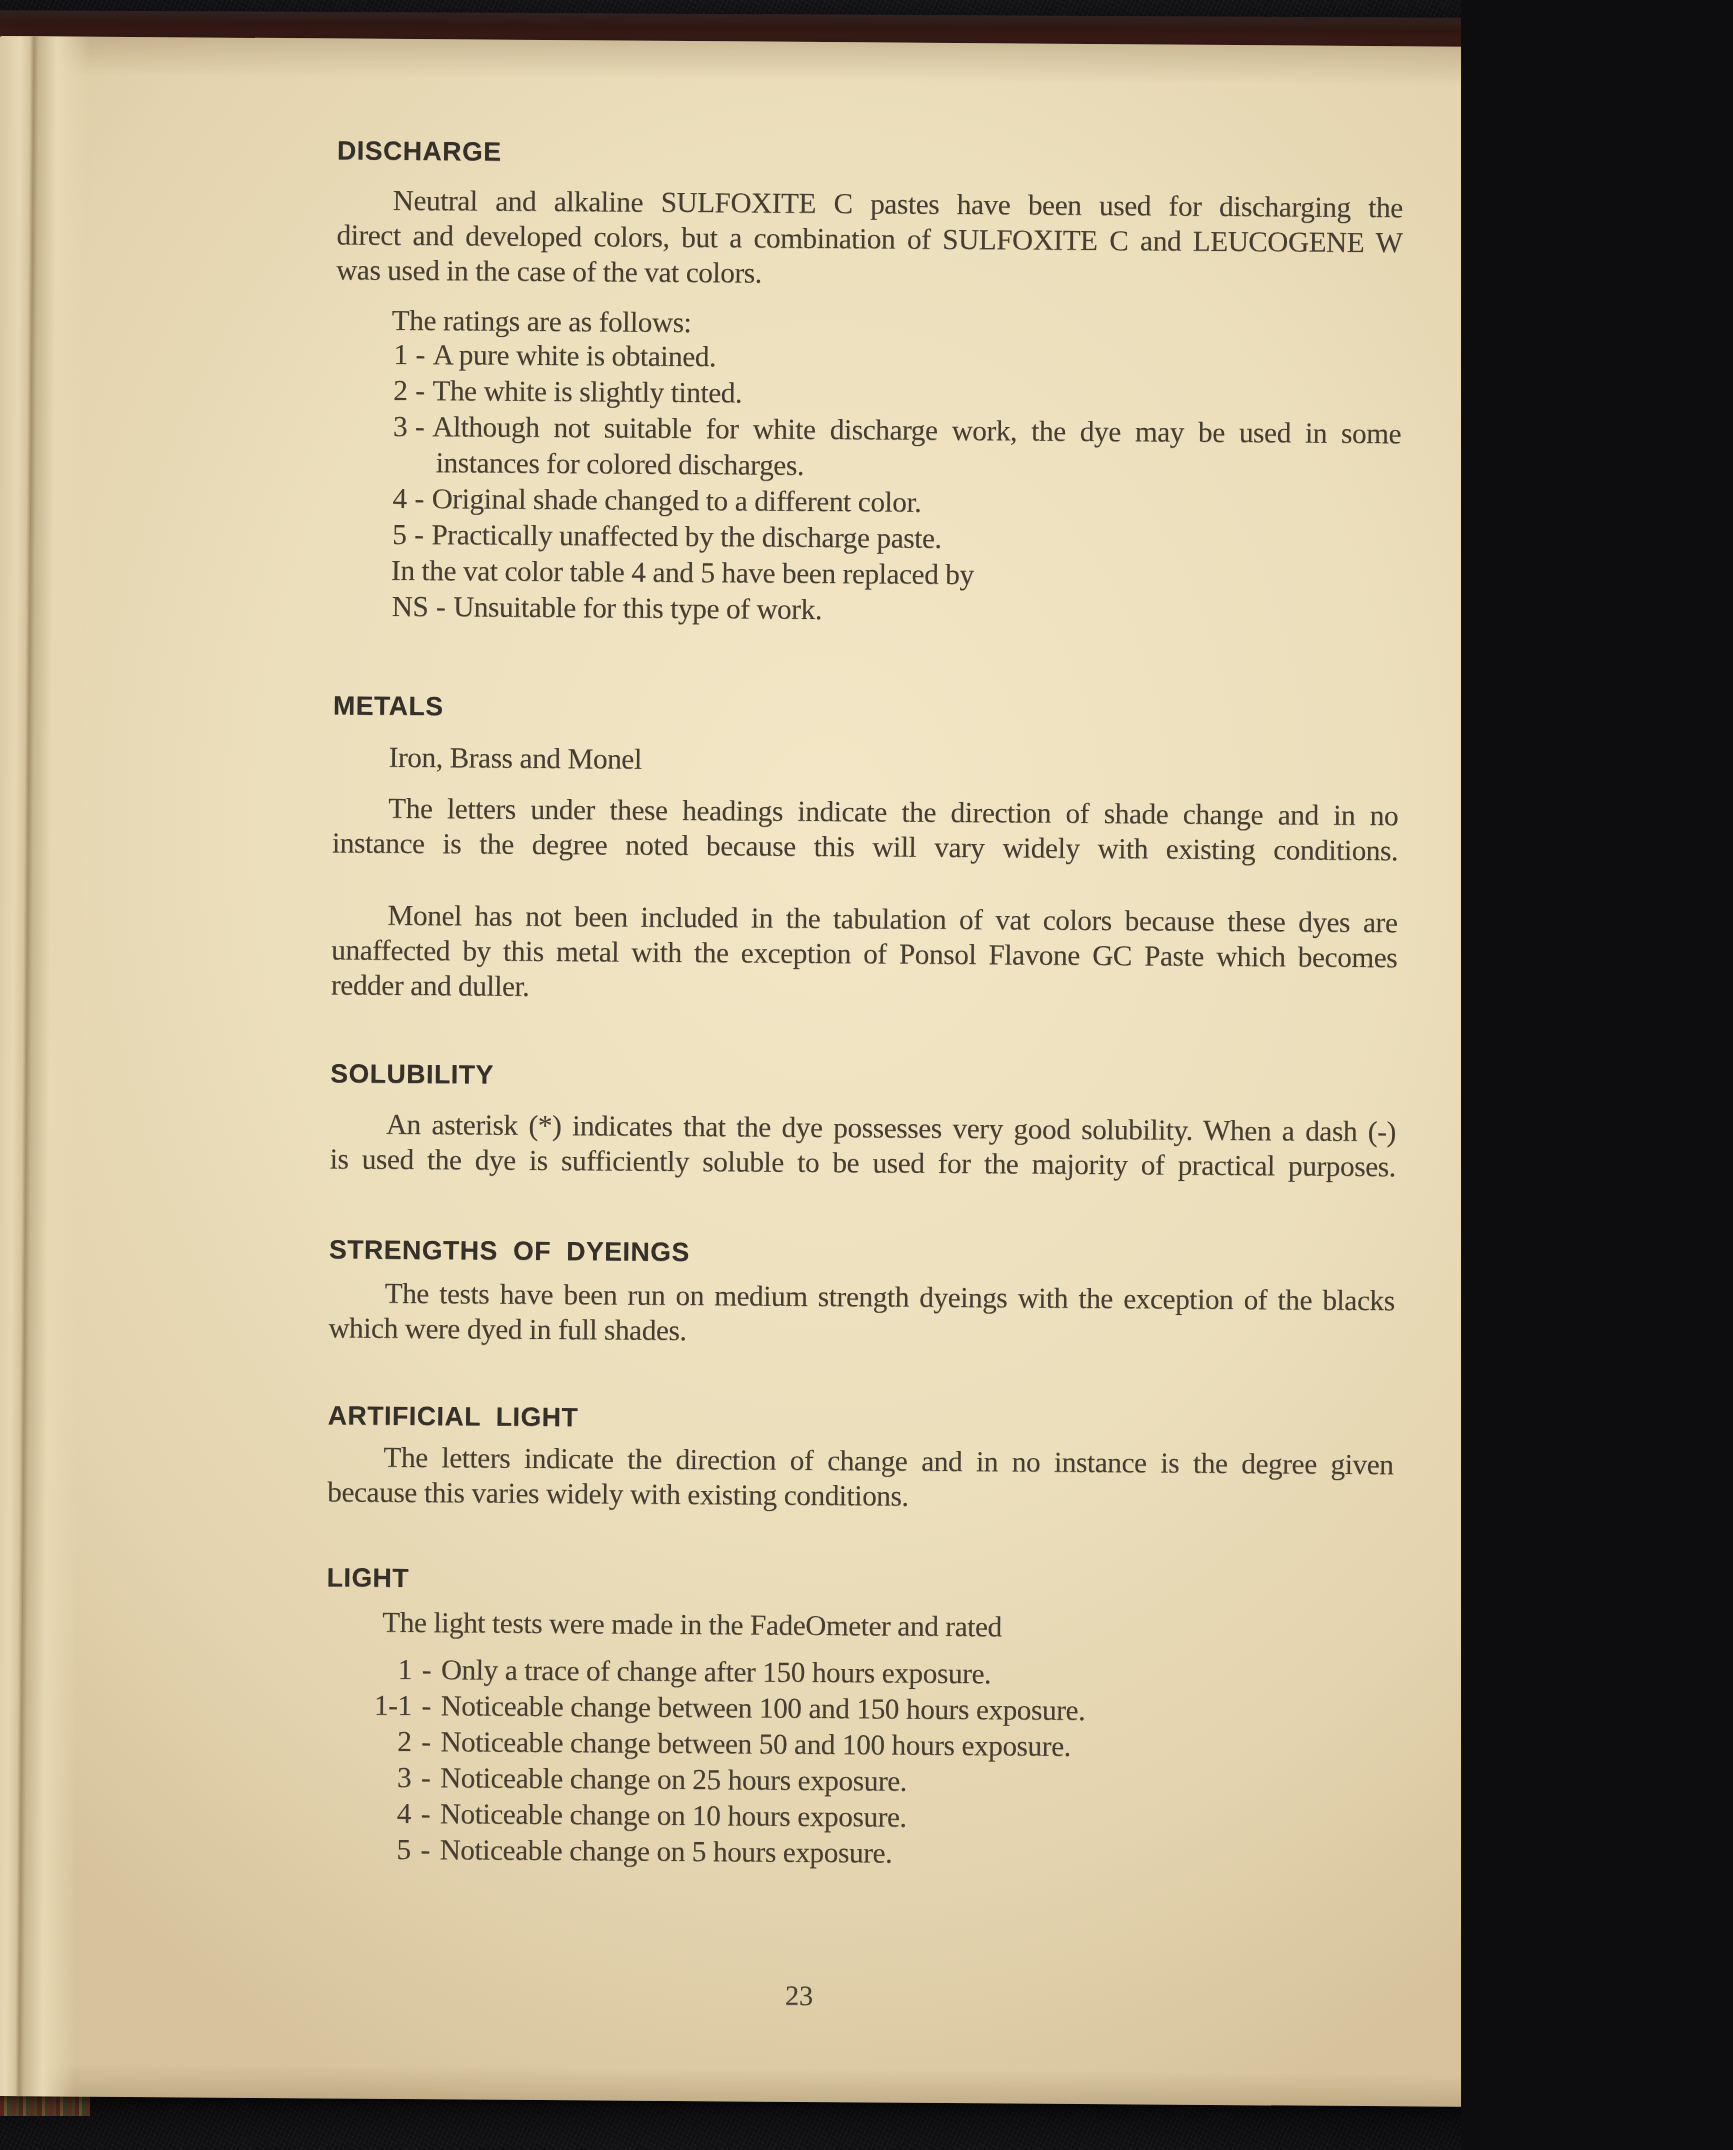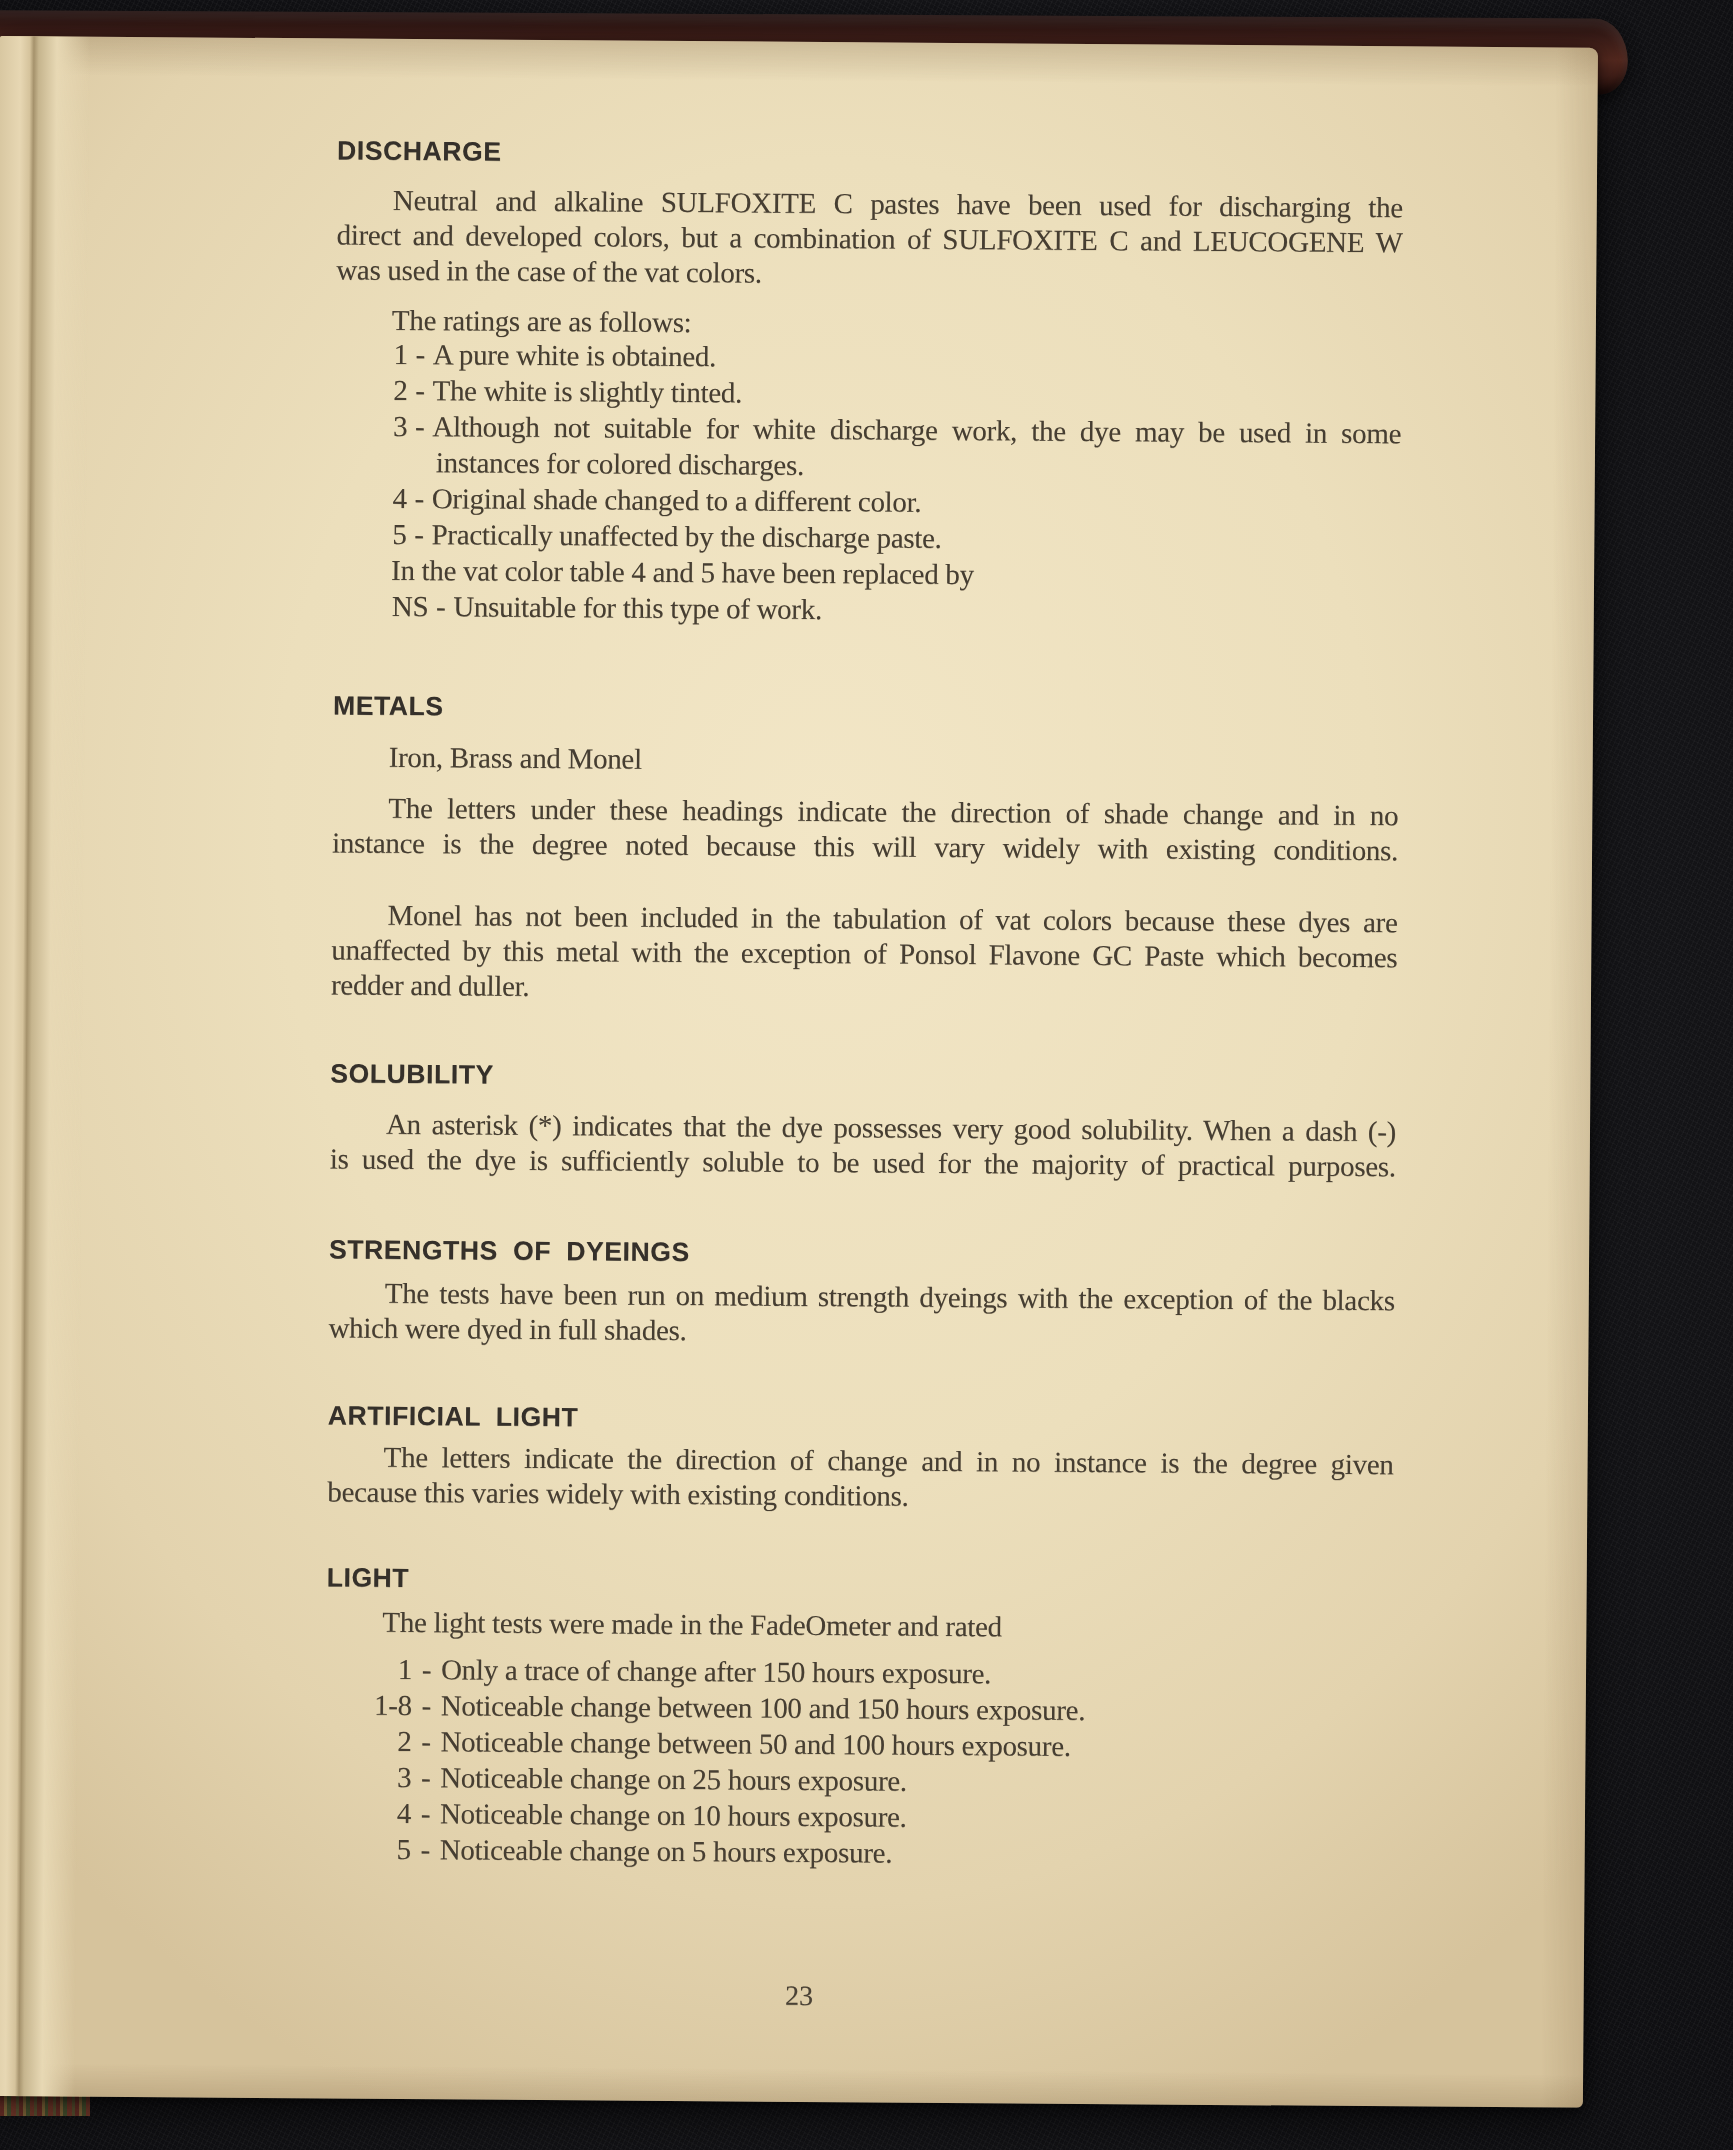"DISCHARGE" #screenshot { width: 1733px -> 1461px }
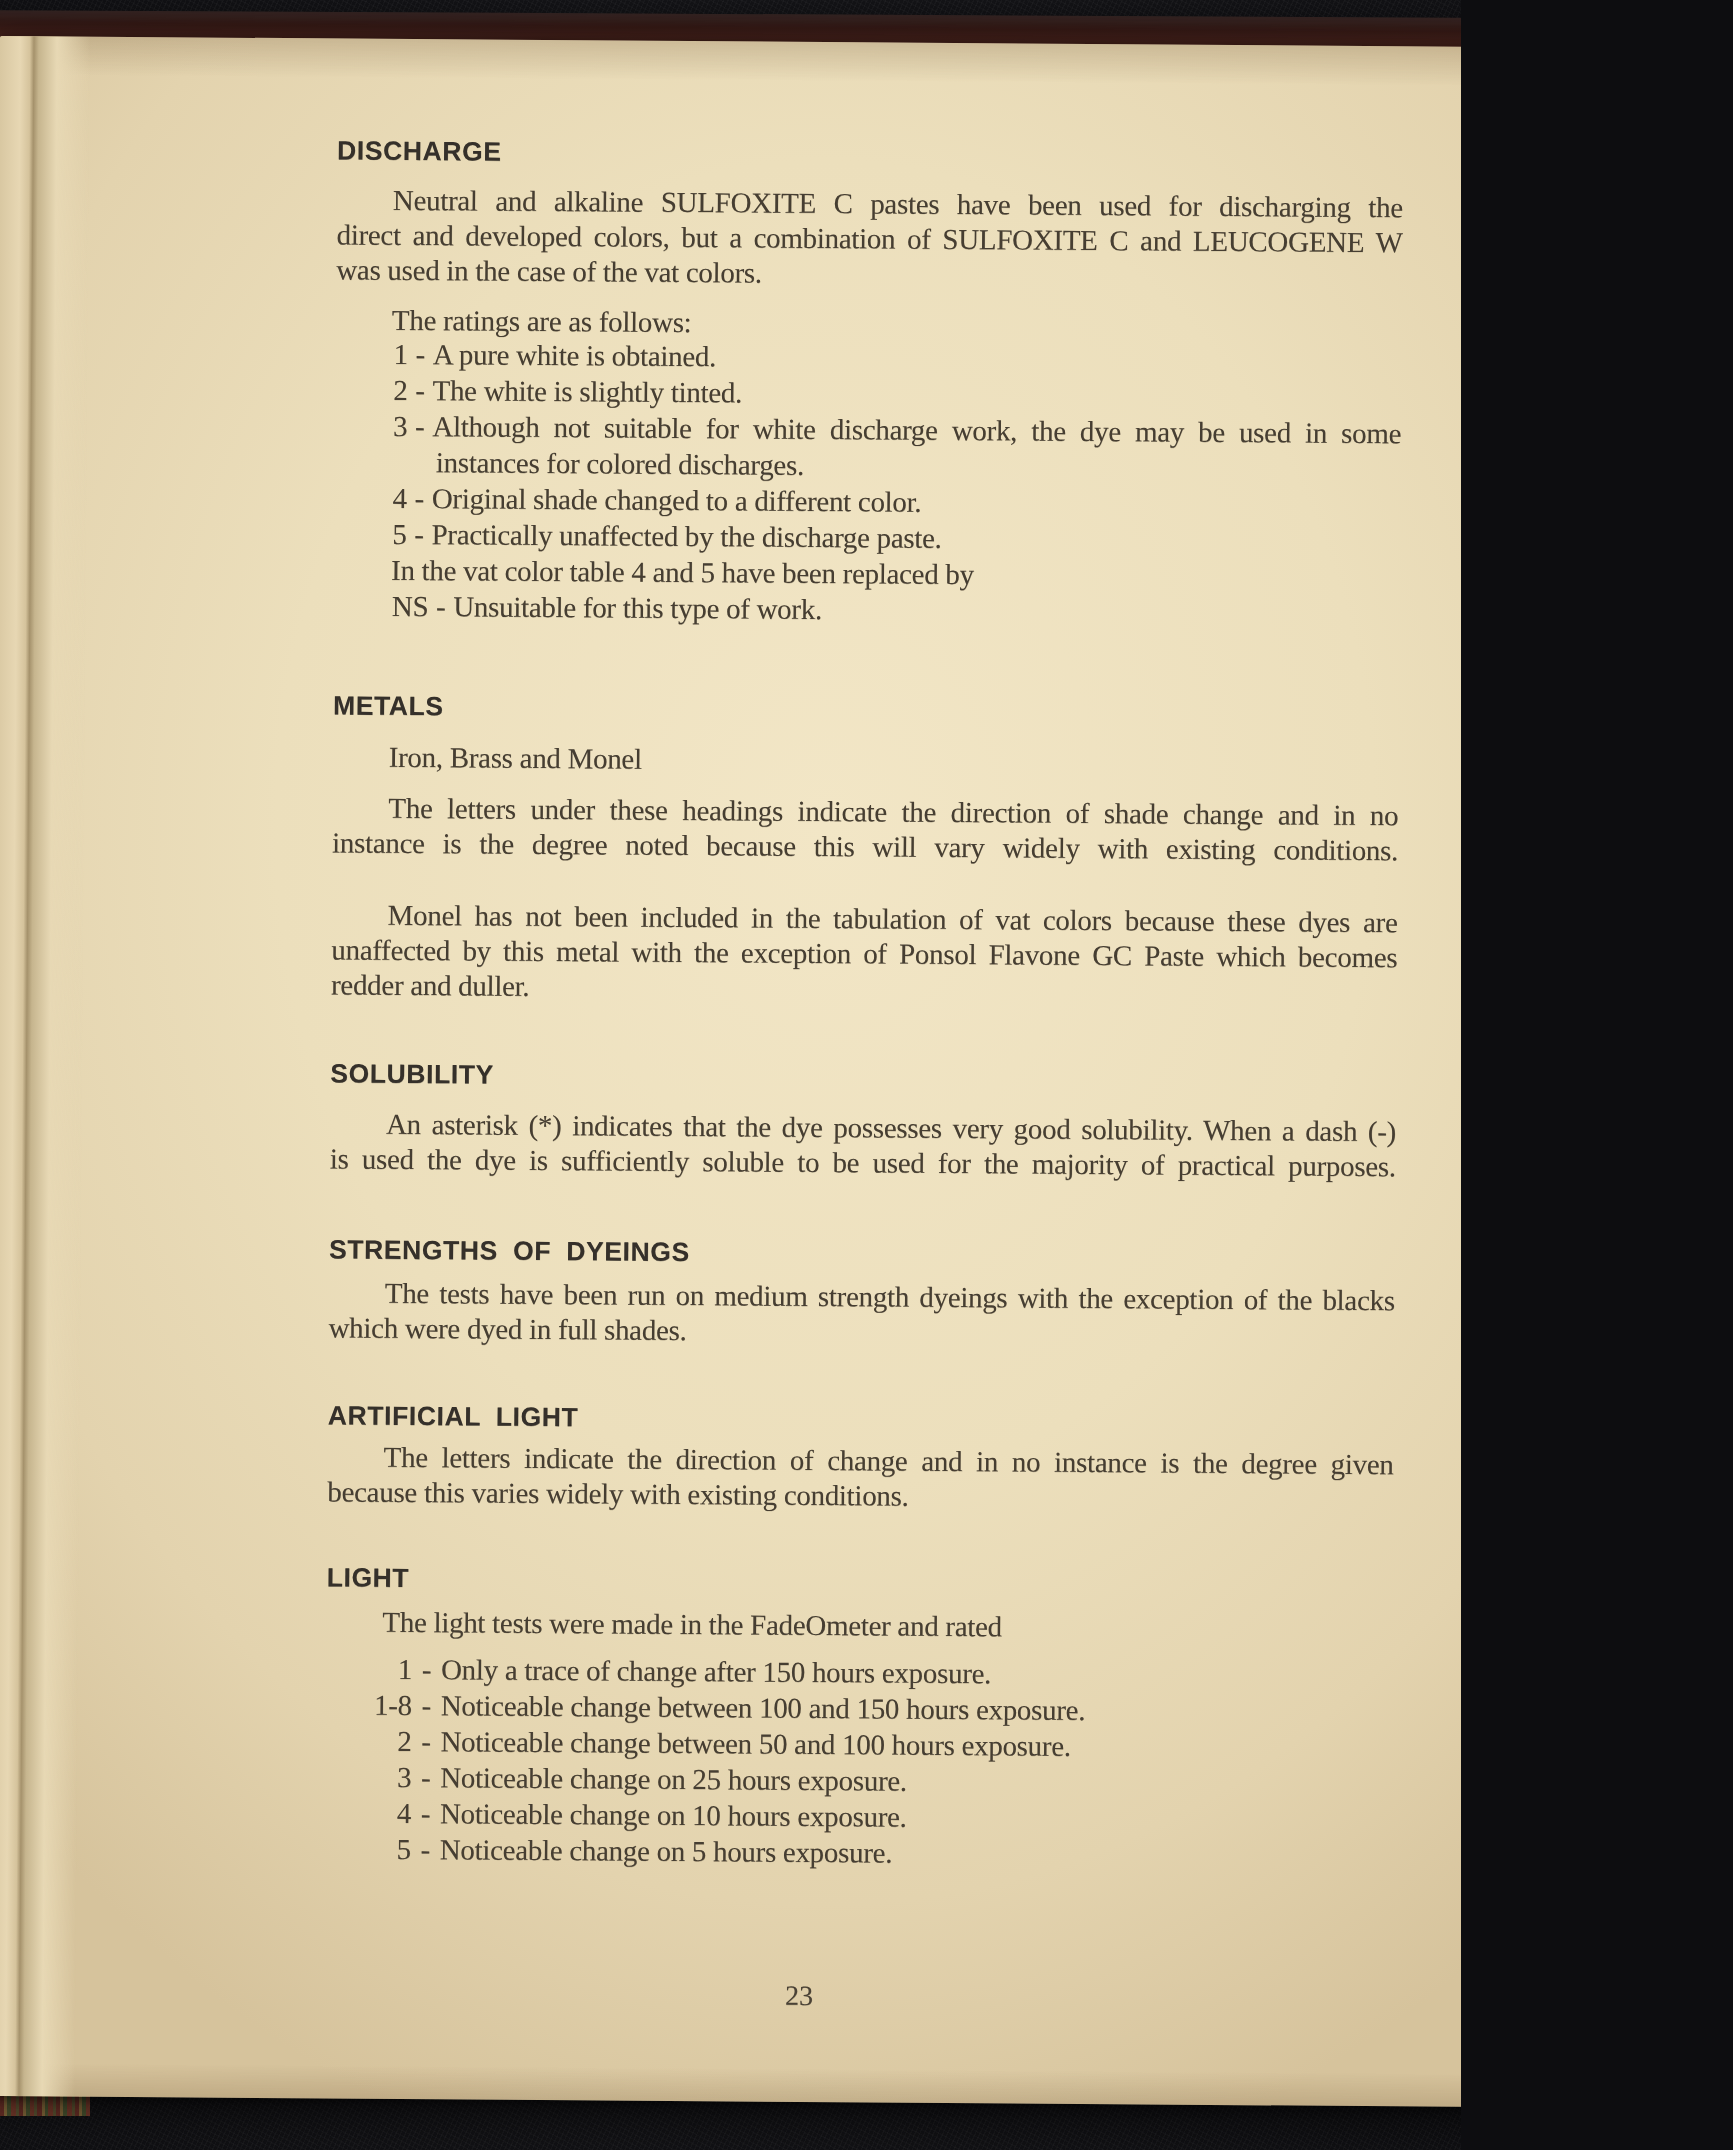"1-8" span.l-num { text: 1-8 -> 1-1 }
